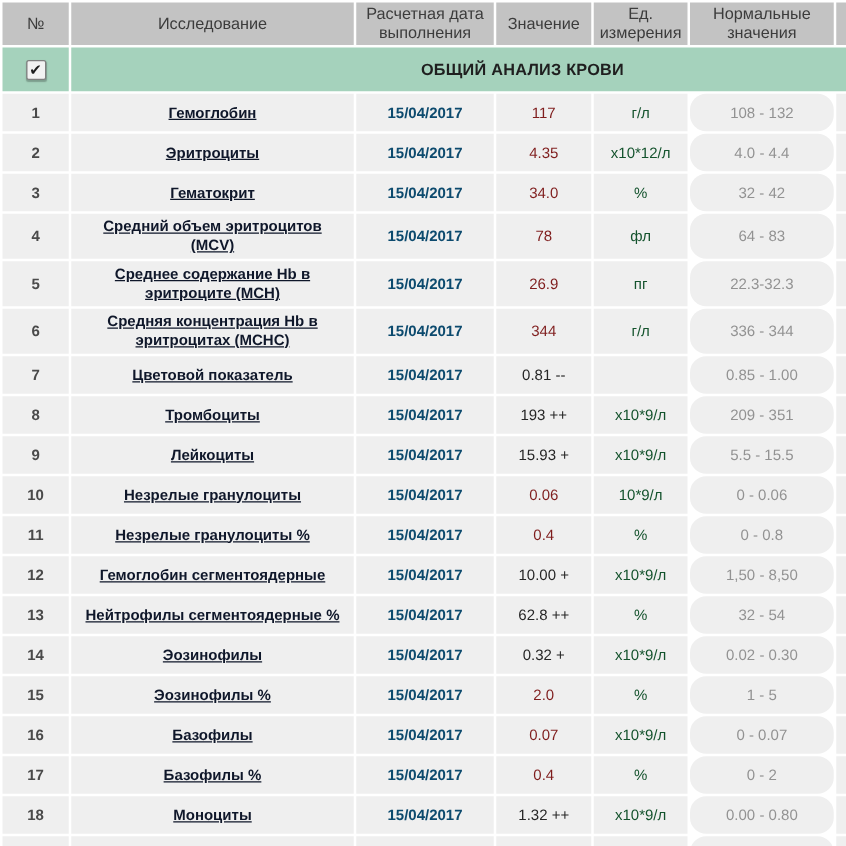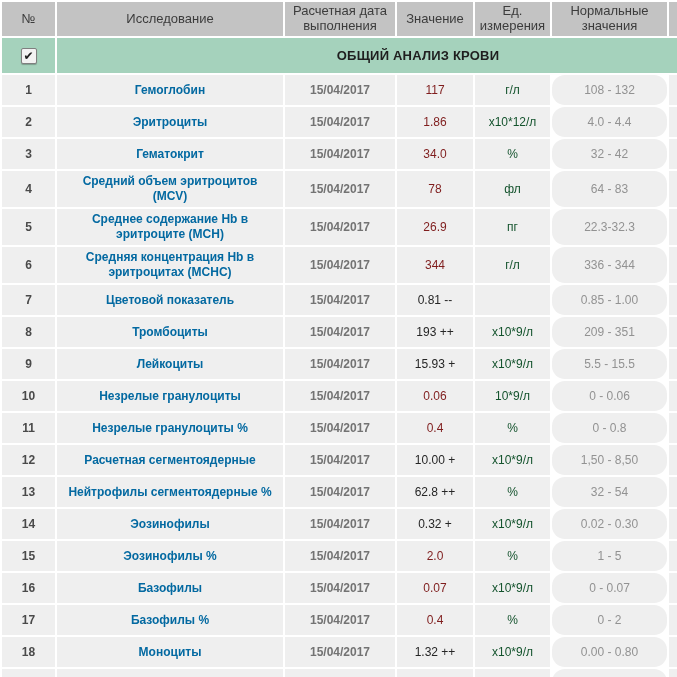"Гемоглобин" td.cell-name { color: #0369a1 -> #0f172a; text-decoration: none -> underline }
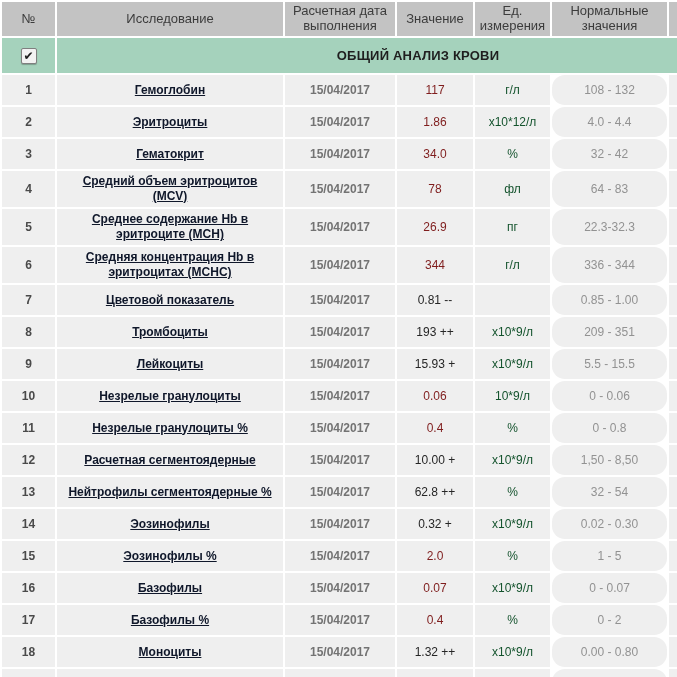"15/04/2017" td.cell-date { color: #737373 -> #0c4a6e }
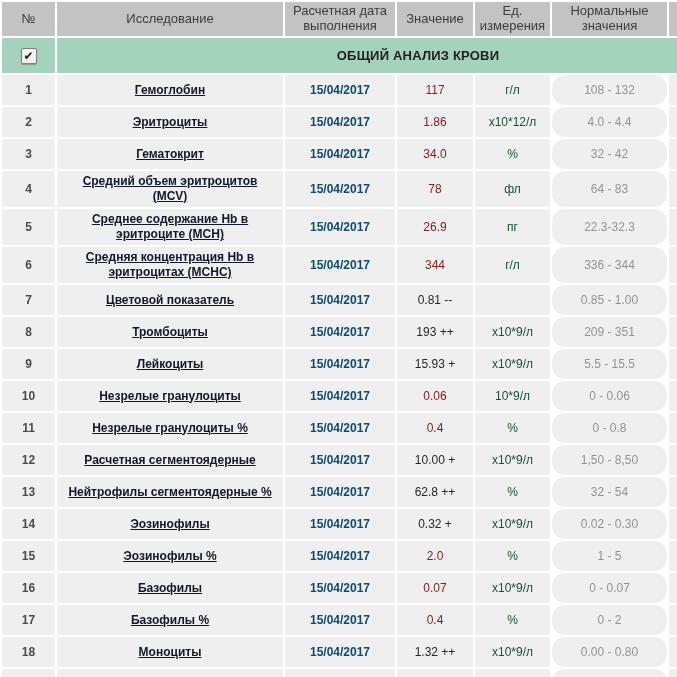"1.86" td.cell-value { text: 1.86 -> 4.35 }
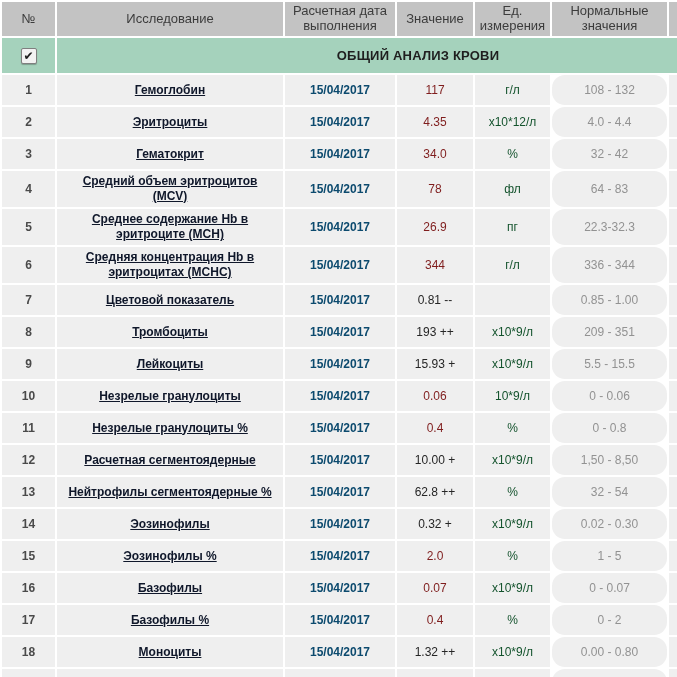"Расчетная сегментоядерные" td.cell-name { text: Расчетная -> Гемоглобин }
